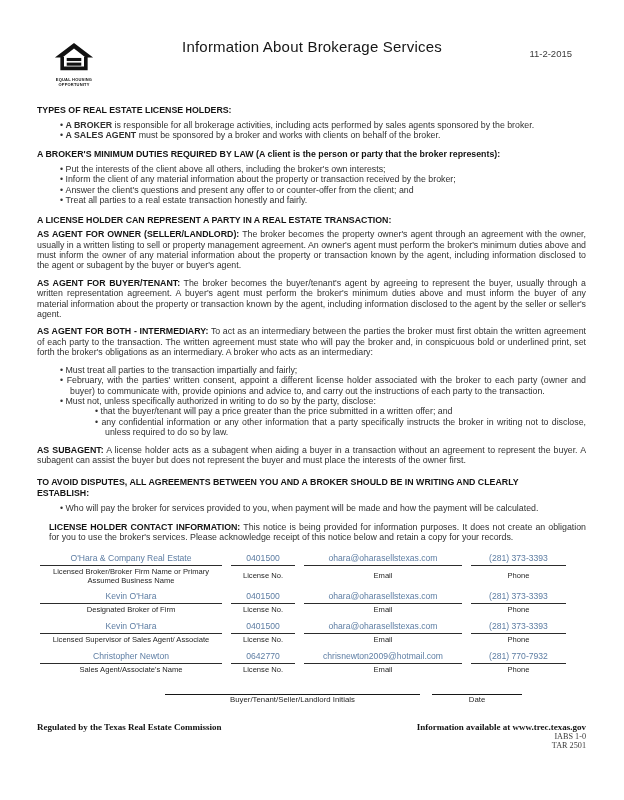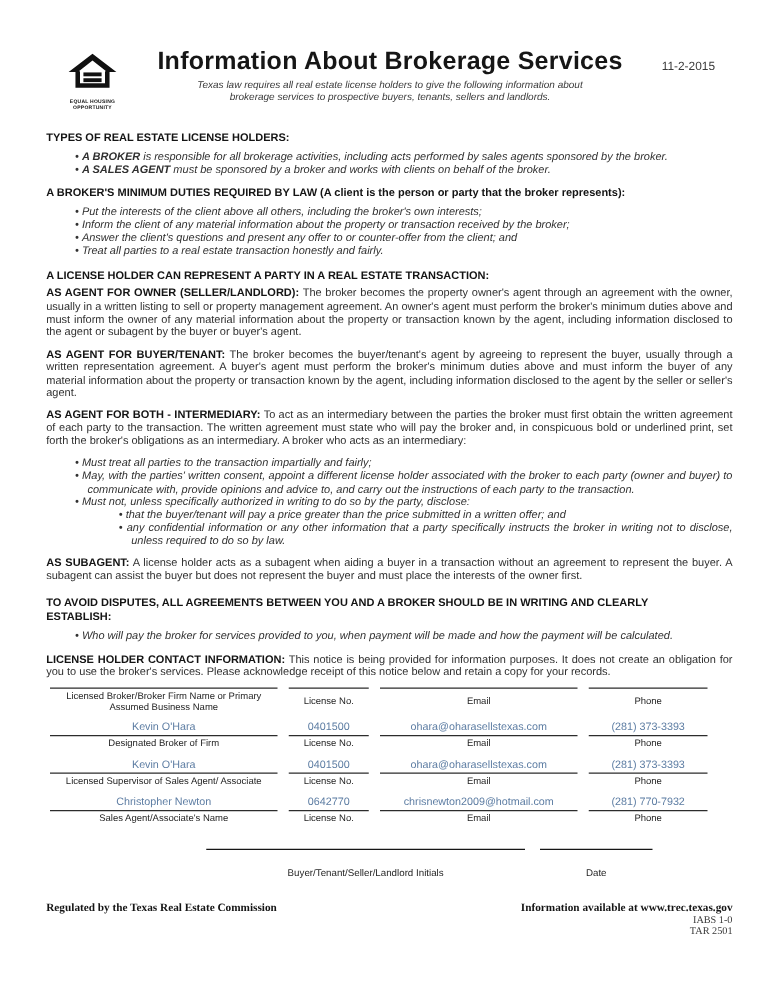"Information About Brokerage Services" .title { font-size: 20px -> 15px; font-weight: bold -> normal }
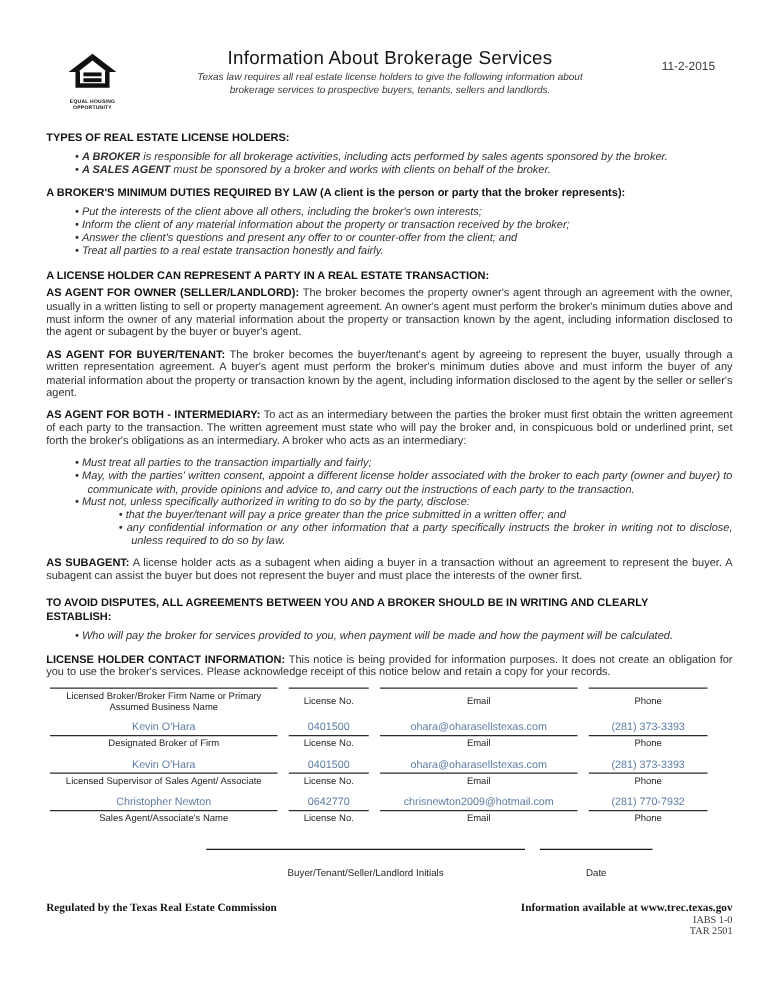"Texas law requires all real" div.subtitle { html: <div> <div>Texas law requires all real estate license holders to give the following information about</div> <div>brokerage services to prospective buyers, tenants, sellers and landlords.</div> </div> -> none }
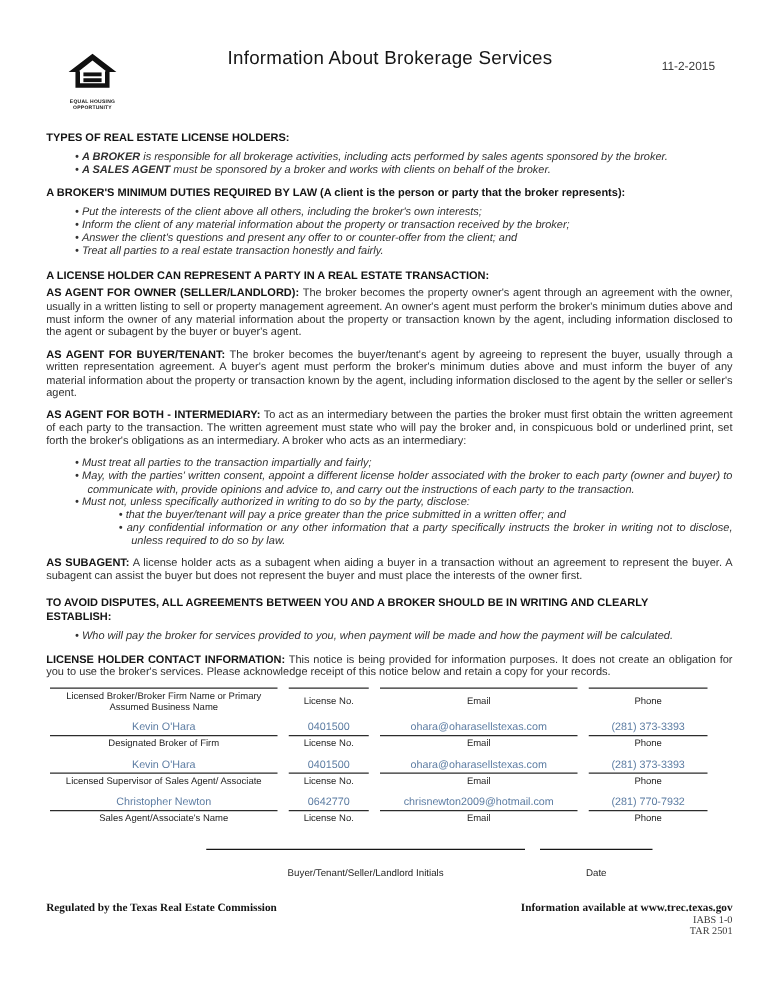"A BROKER is responsible for" .group-gap { font-style: italic -> none }
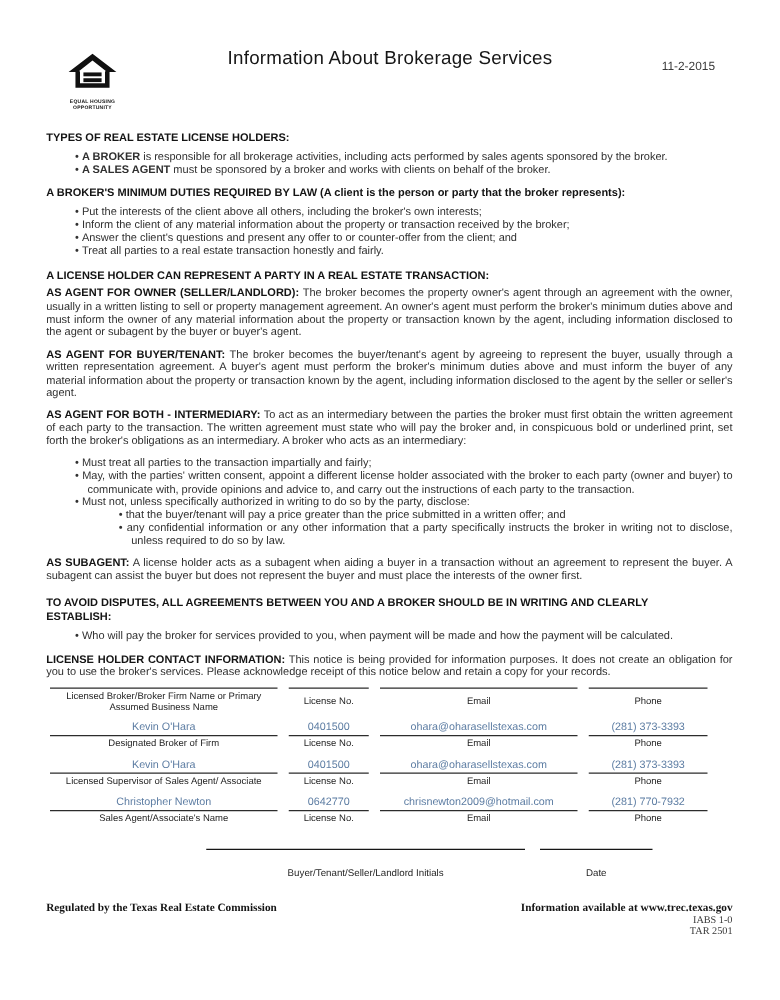"May, with the parties' written" div.bullet { text: May -> February }
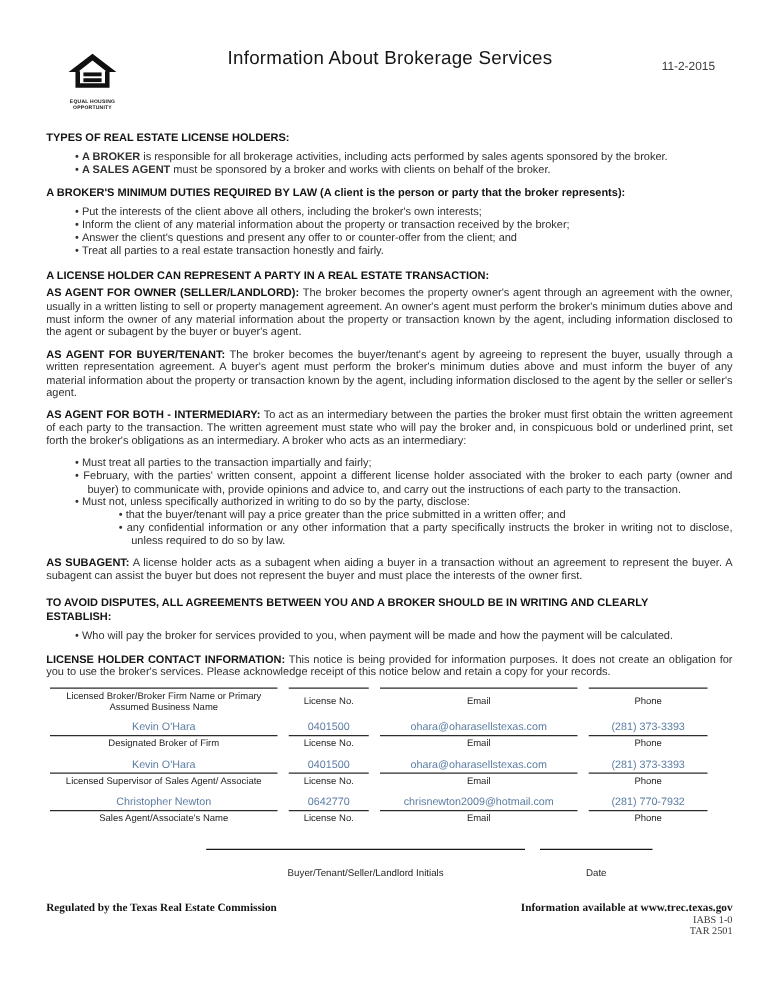"LICENSE HOLDER CONTACT INFORMATION: This" div.para { margin-left: none -> 12px }
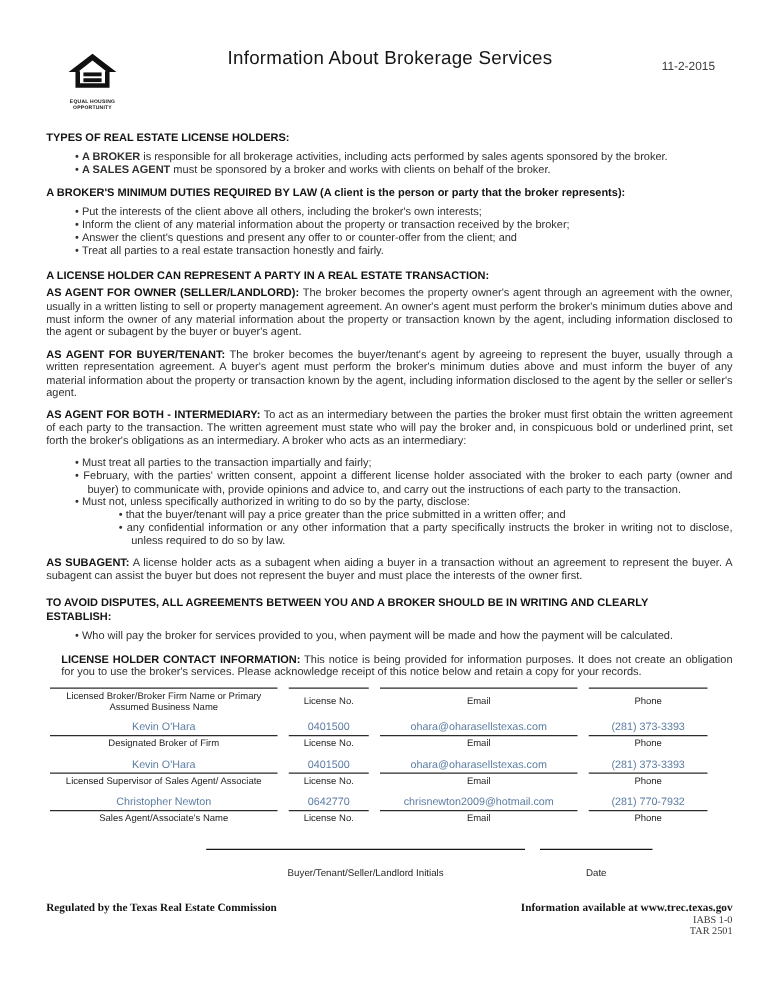"O'Hara & Company Real Estate" tr { html: none -> <tr> <td>O'Hara &amp; Company Real Estate</td> <td>0401500</td> <td>ohara@oharasellstexas.com</td> <td>(281) 373-3393</td> </tr> }
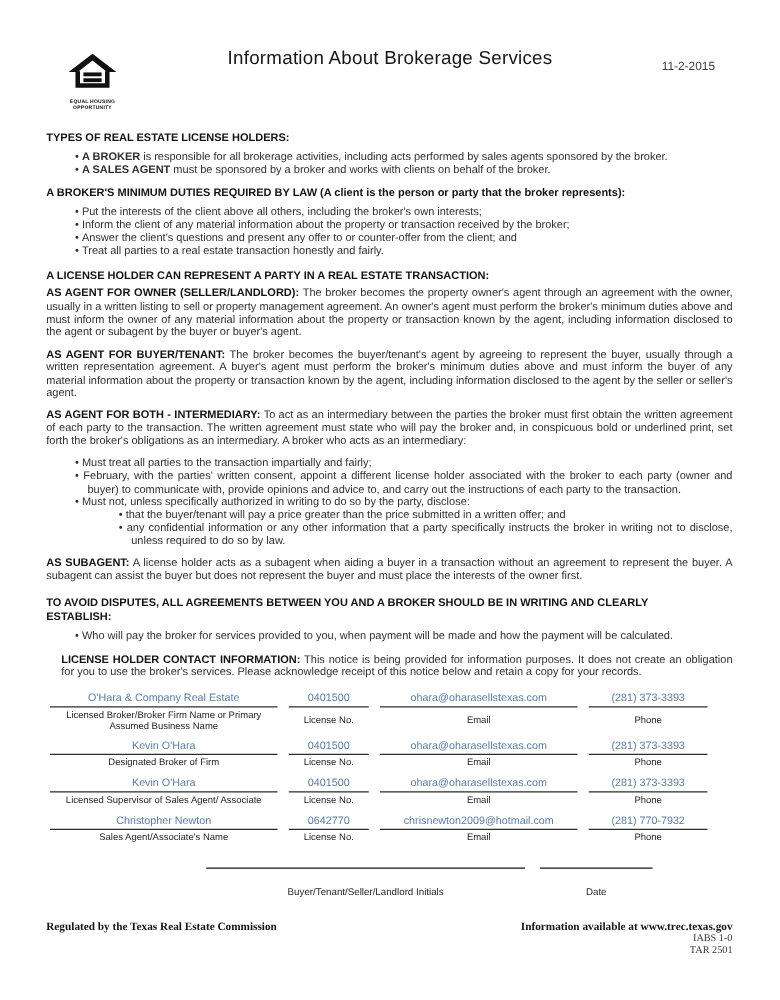"Buyer/Tenant/Seller/Landlord Initials" .sig-box { padding-top: 14px -> 0 }
